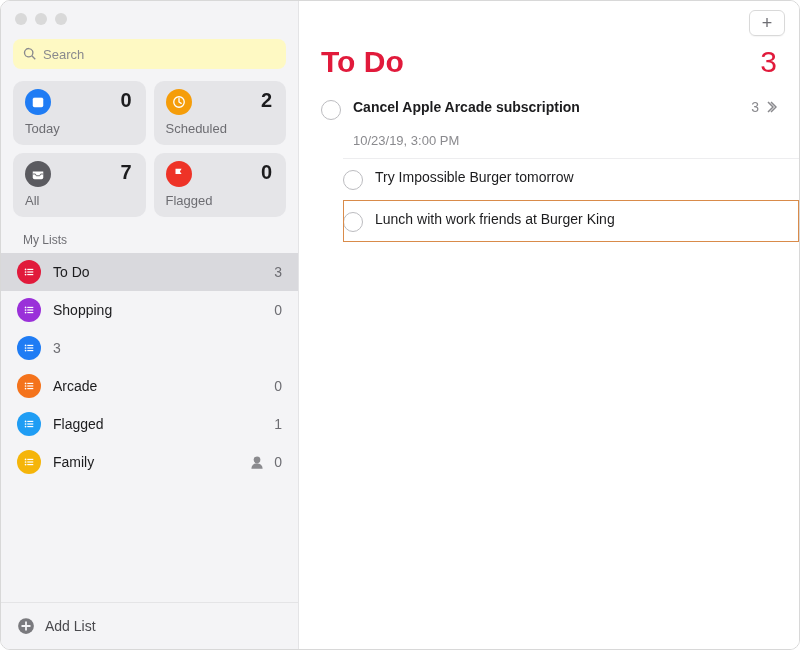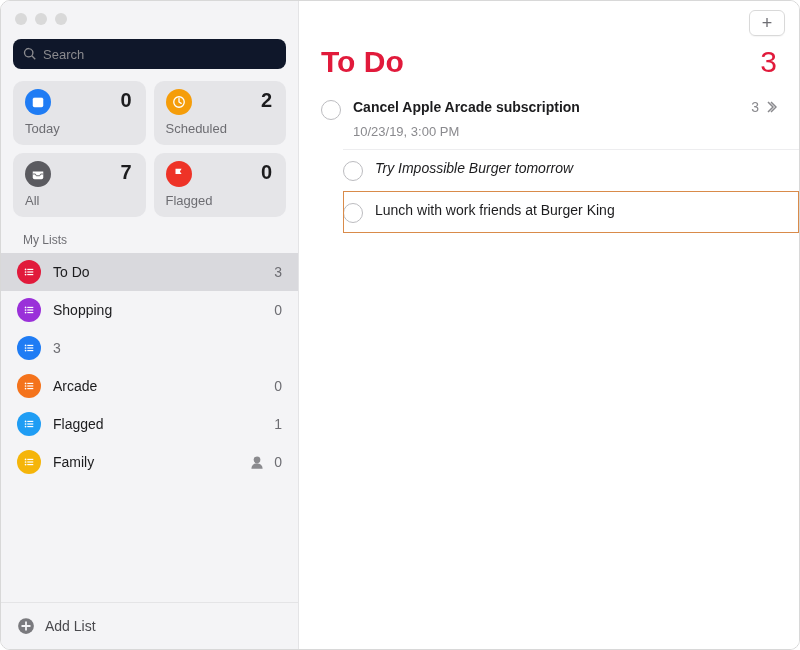"Search" .search { background: #0f172a -> #fef9c3 }
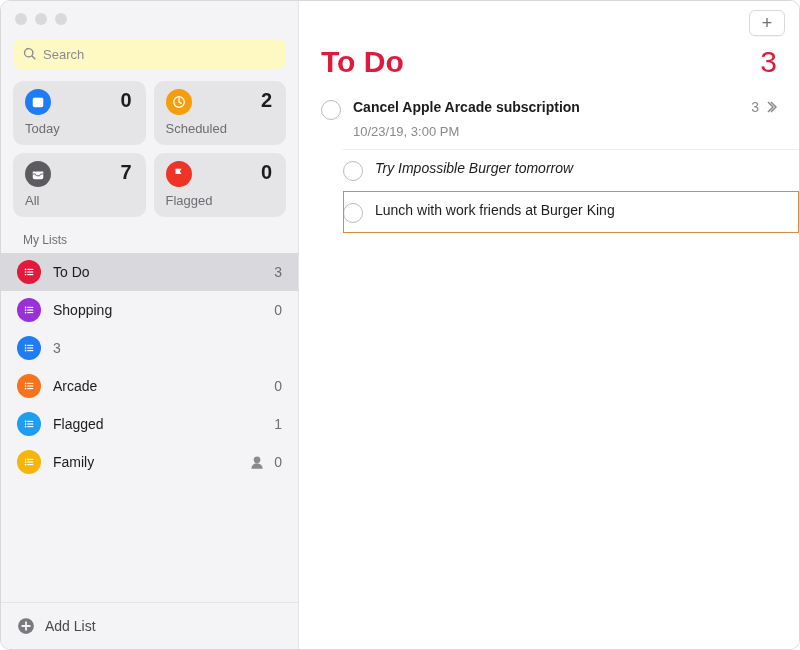"10/23/19, 3:00 PM" .r-sub { margin-top: 9px -> 18px }
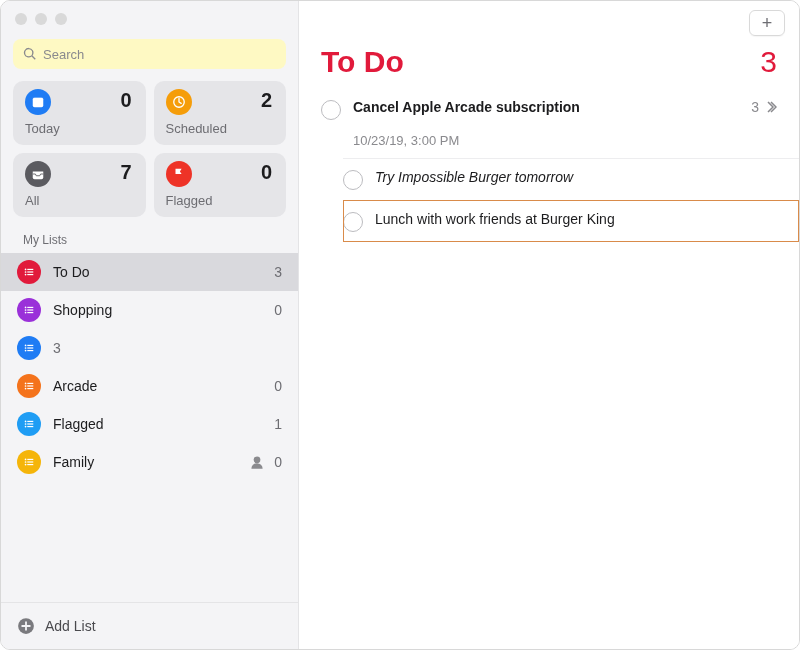"Try Impossible Burger tomorrow" .reminder:first-child + .reminder { font-style: italic -> none }
